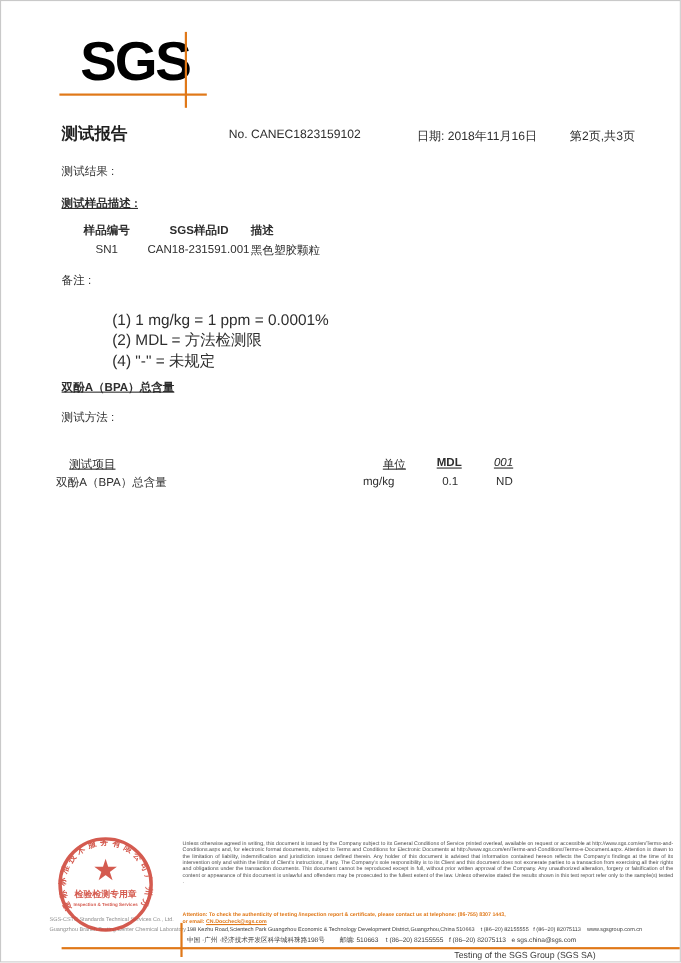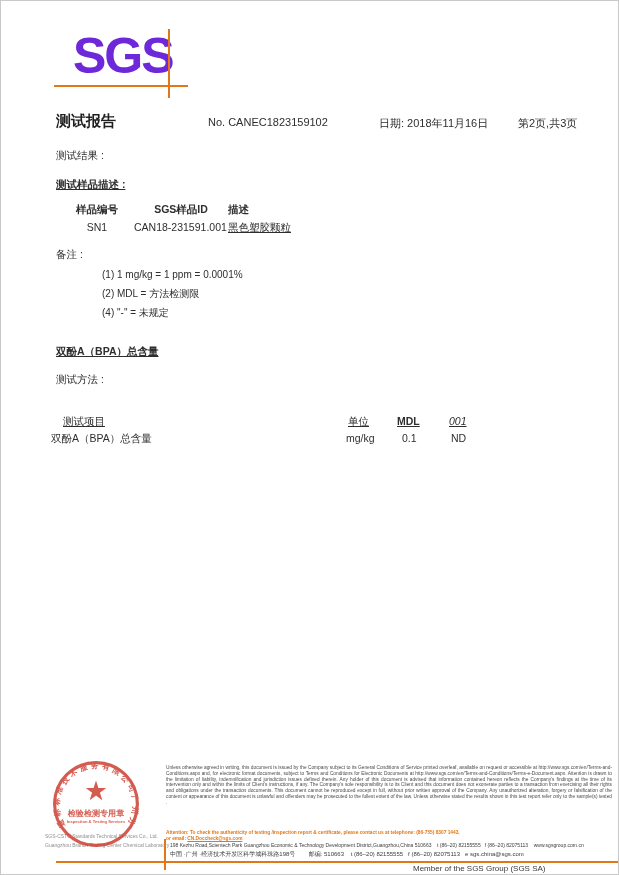"SGS" .logo-text { color: #6d28d9 -> #000000 }
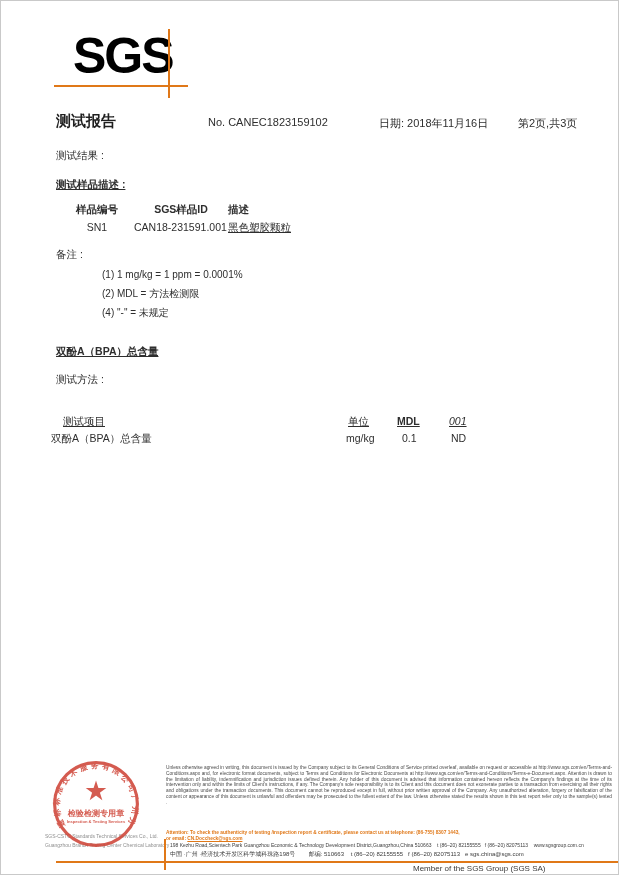"黑色塑胶颗粒" .sv3 { text-decoration: underline -> none }
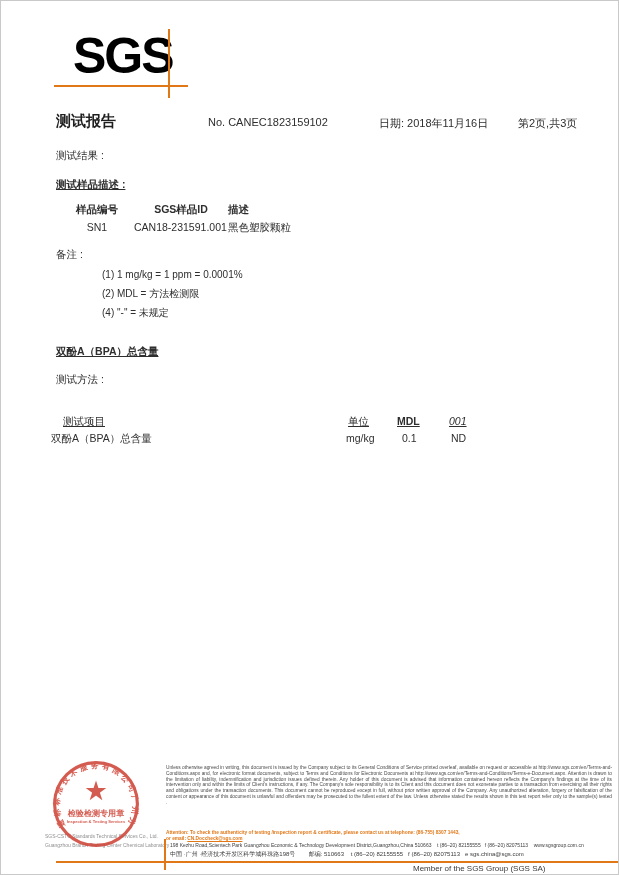"(1) 1 mg/kg = 1" .notes-list { font-size: 10px -> 14px; top: 264px -> 280px }
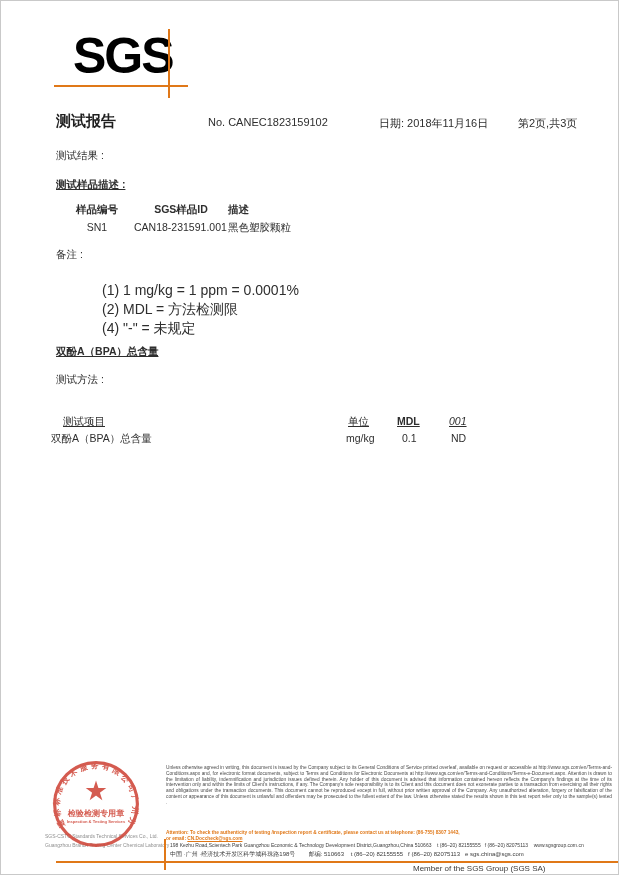"mg/kg" .rv2 { left: 345px -> 329px }
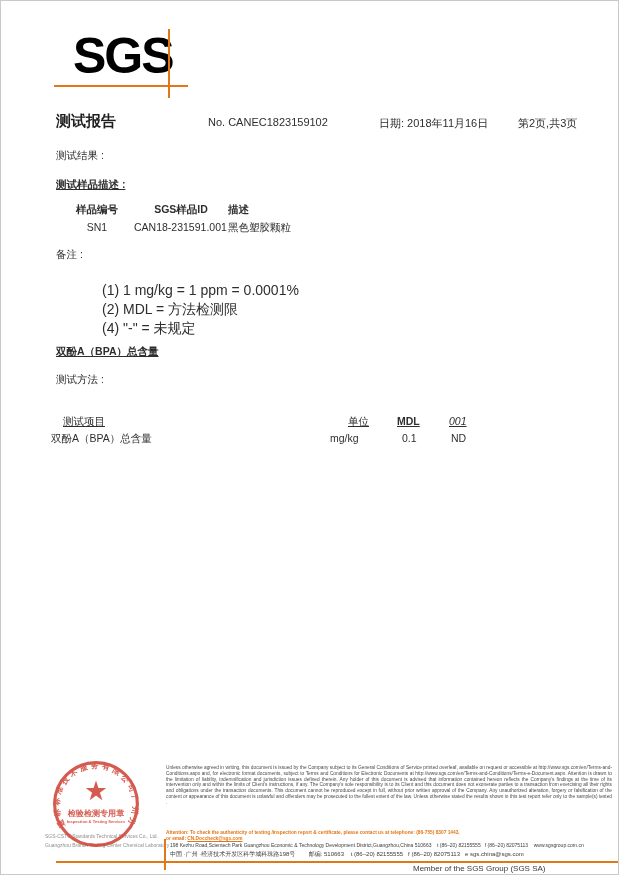"Member of the SGS Group" div.abs { text: Member -> Testing }
